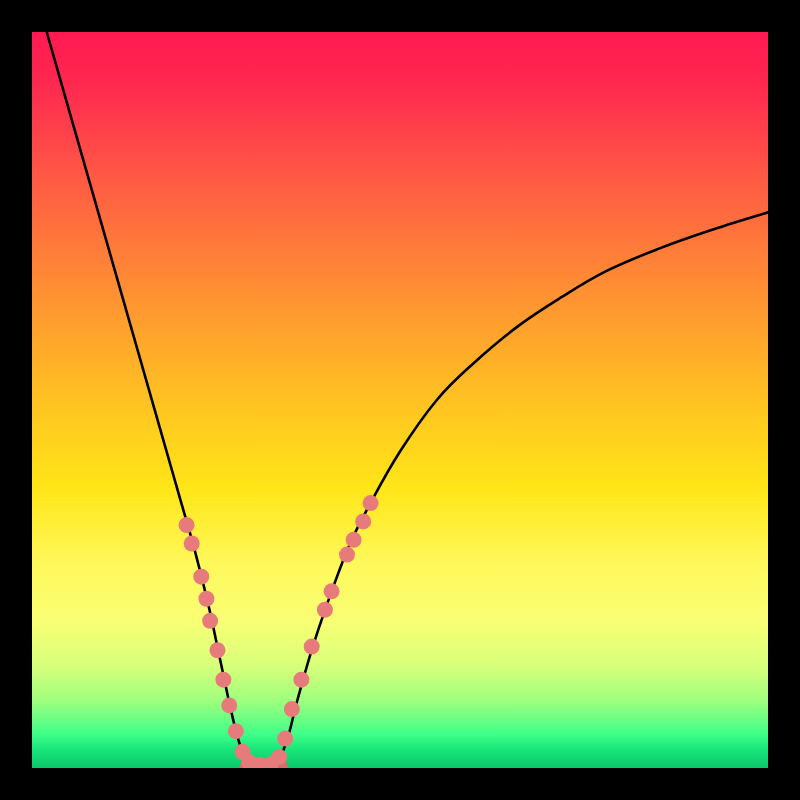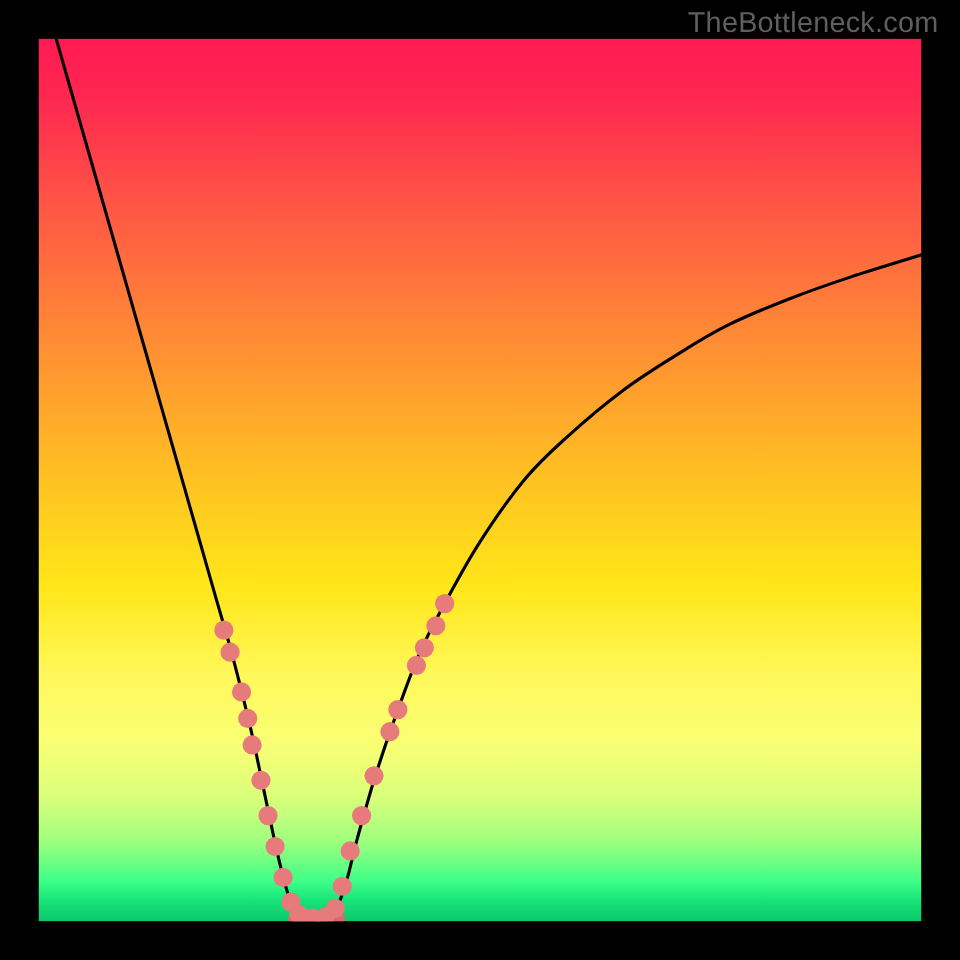"TheBottleneck.com" div.watermark { html: <div>TheBottleneck.com</div> -> none }
